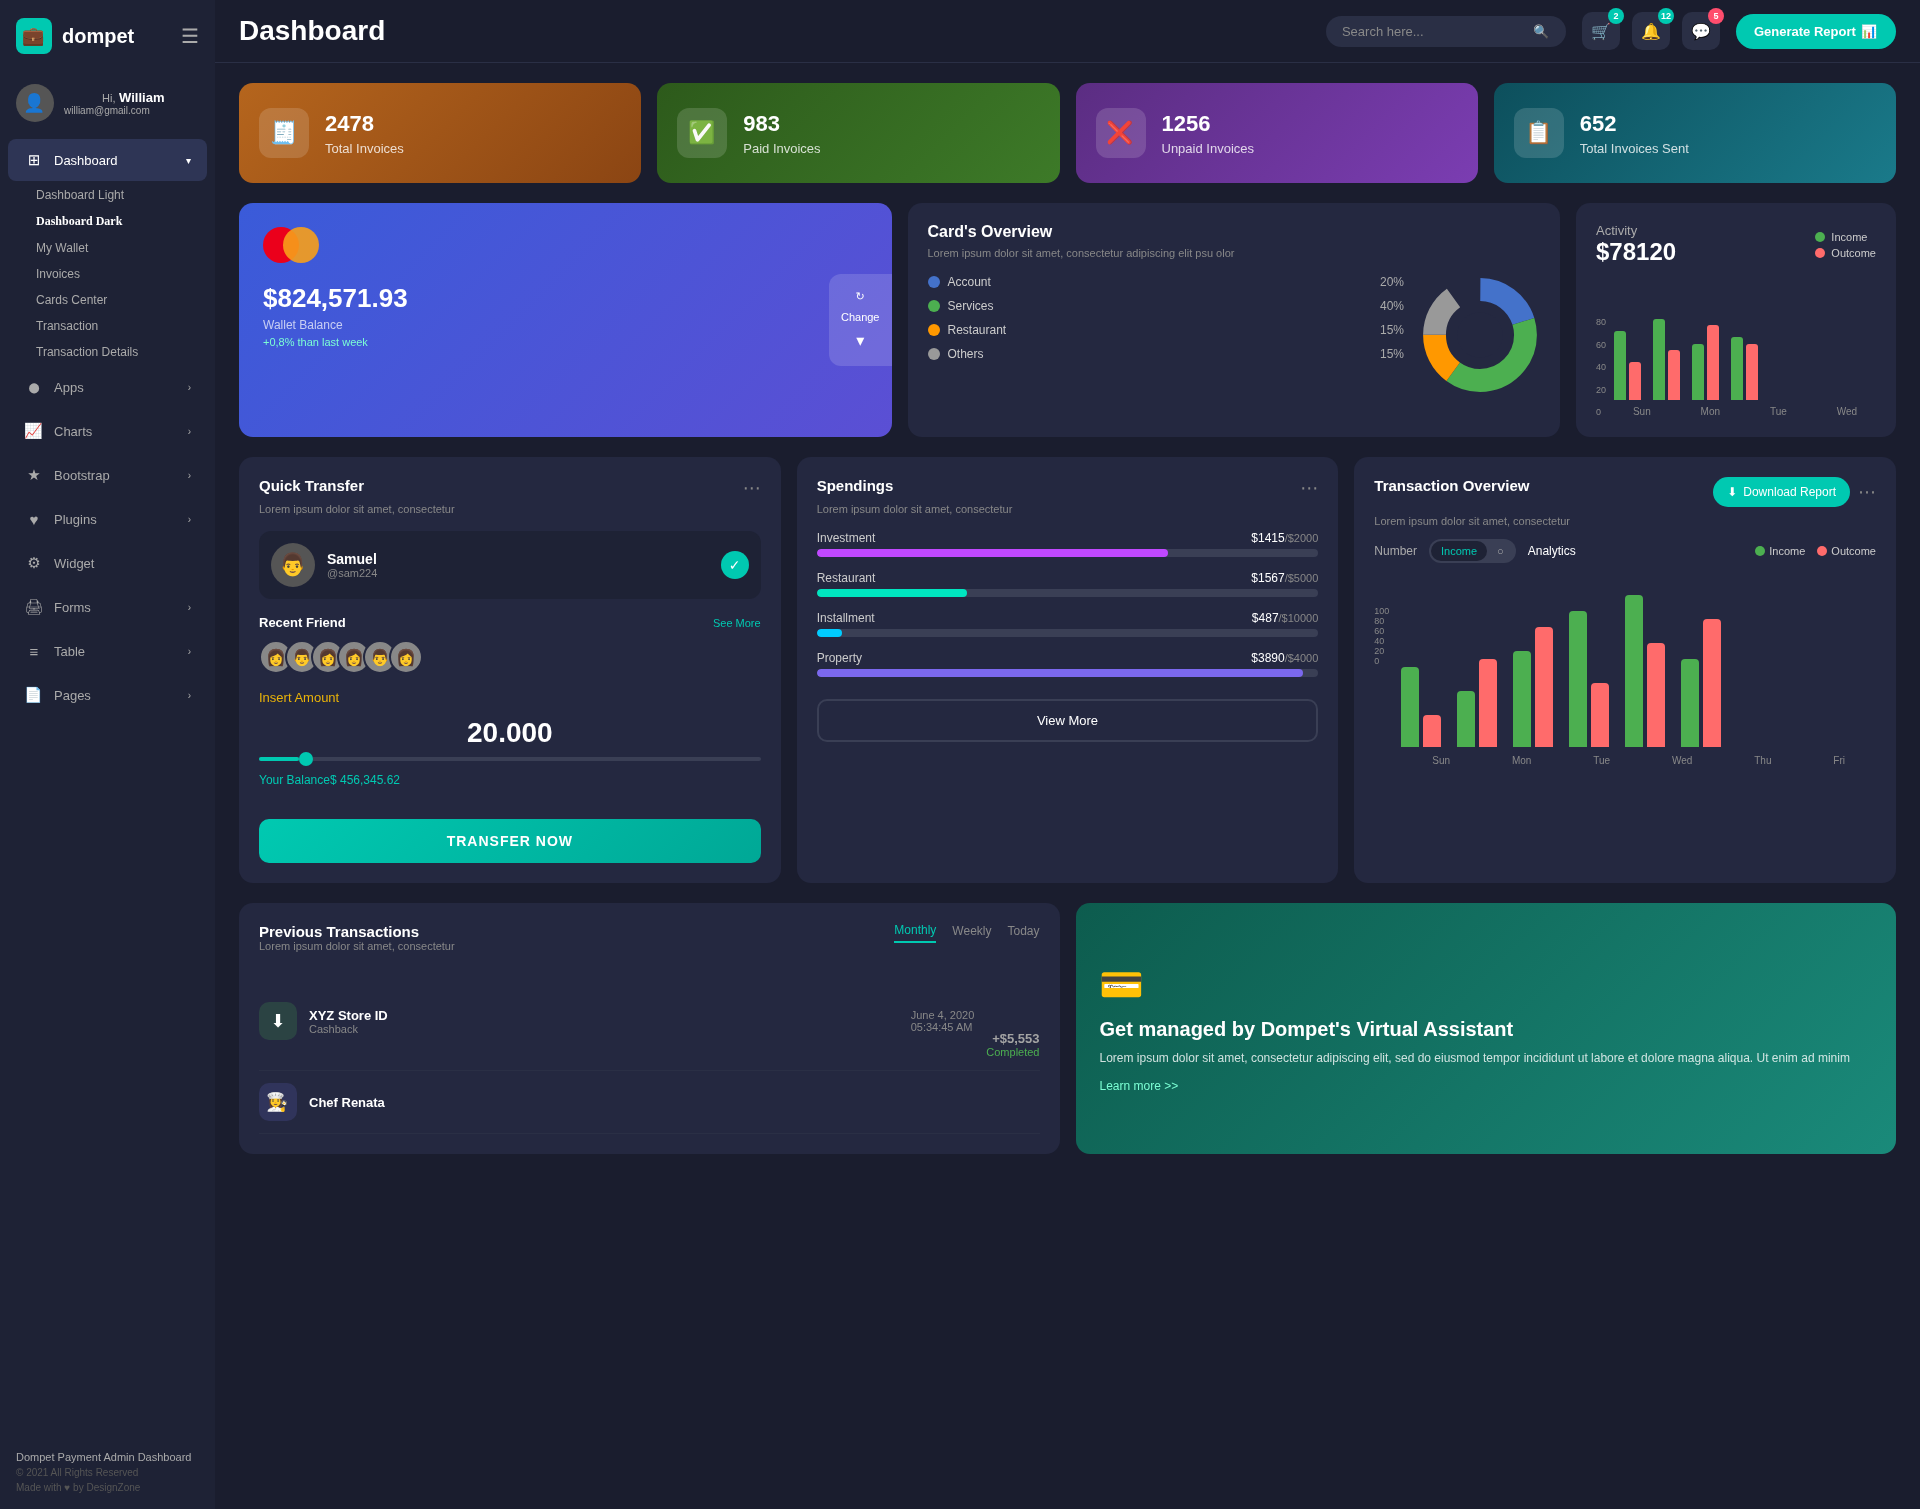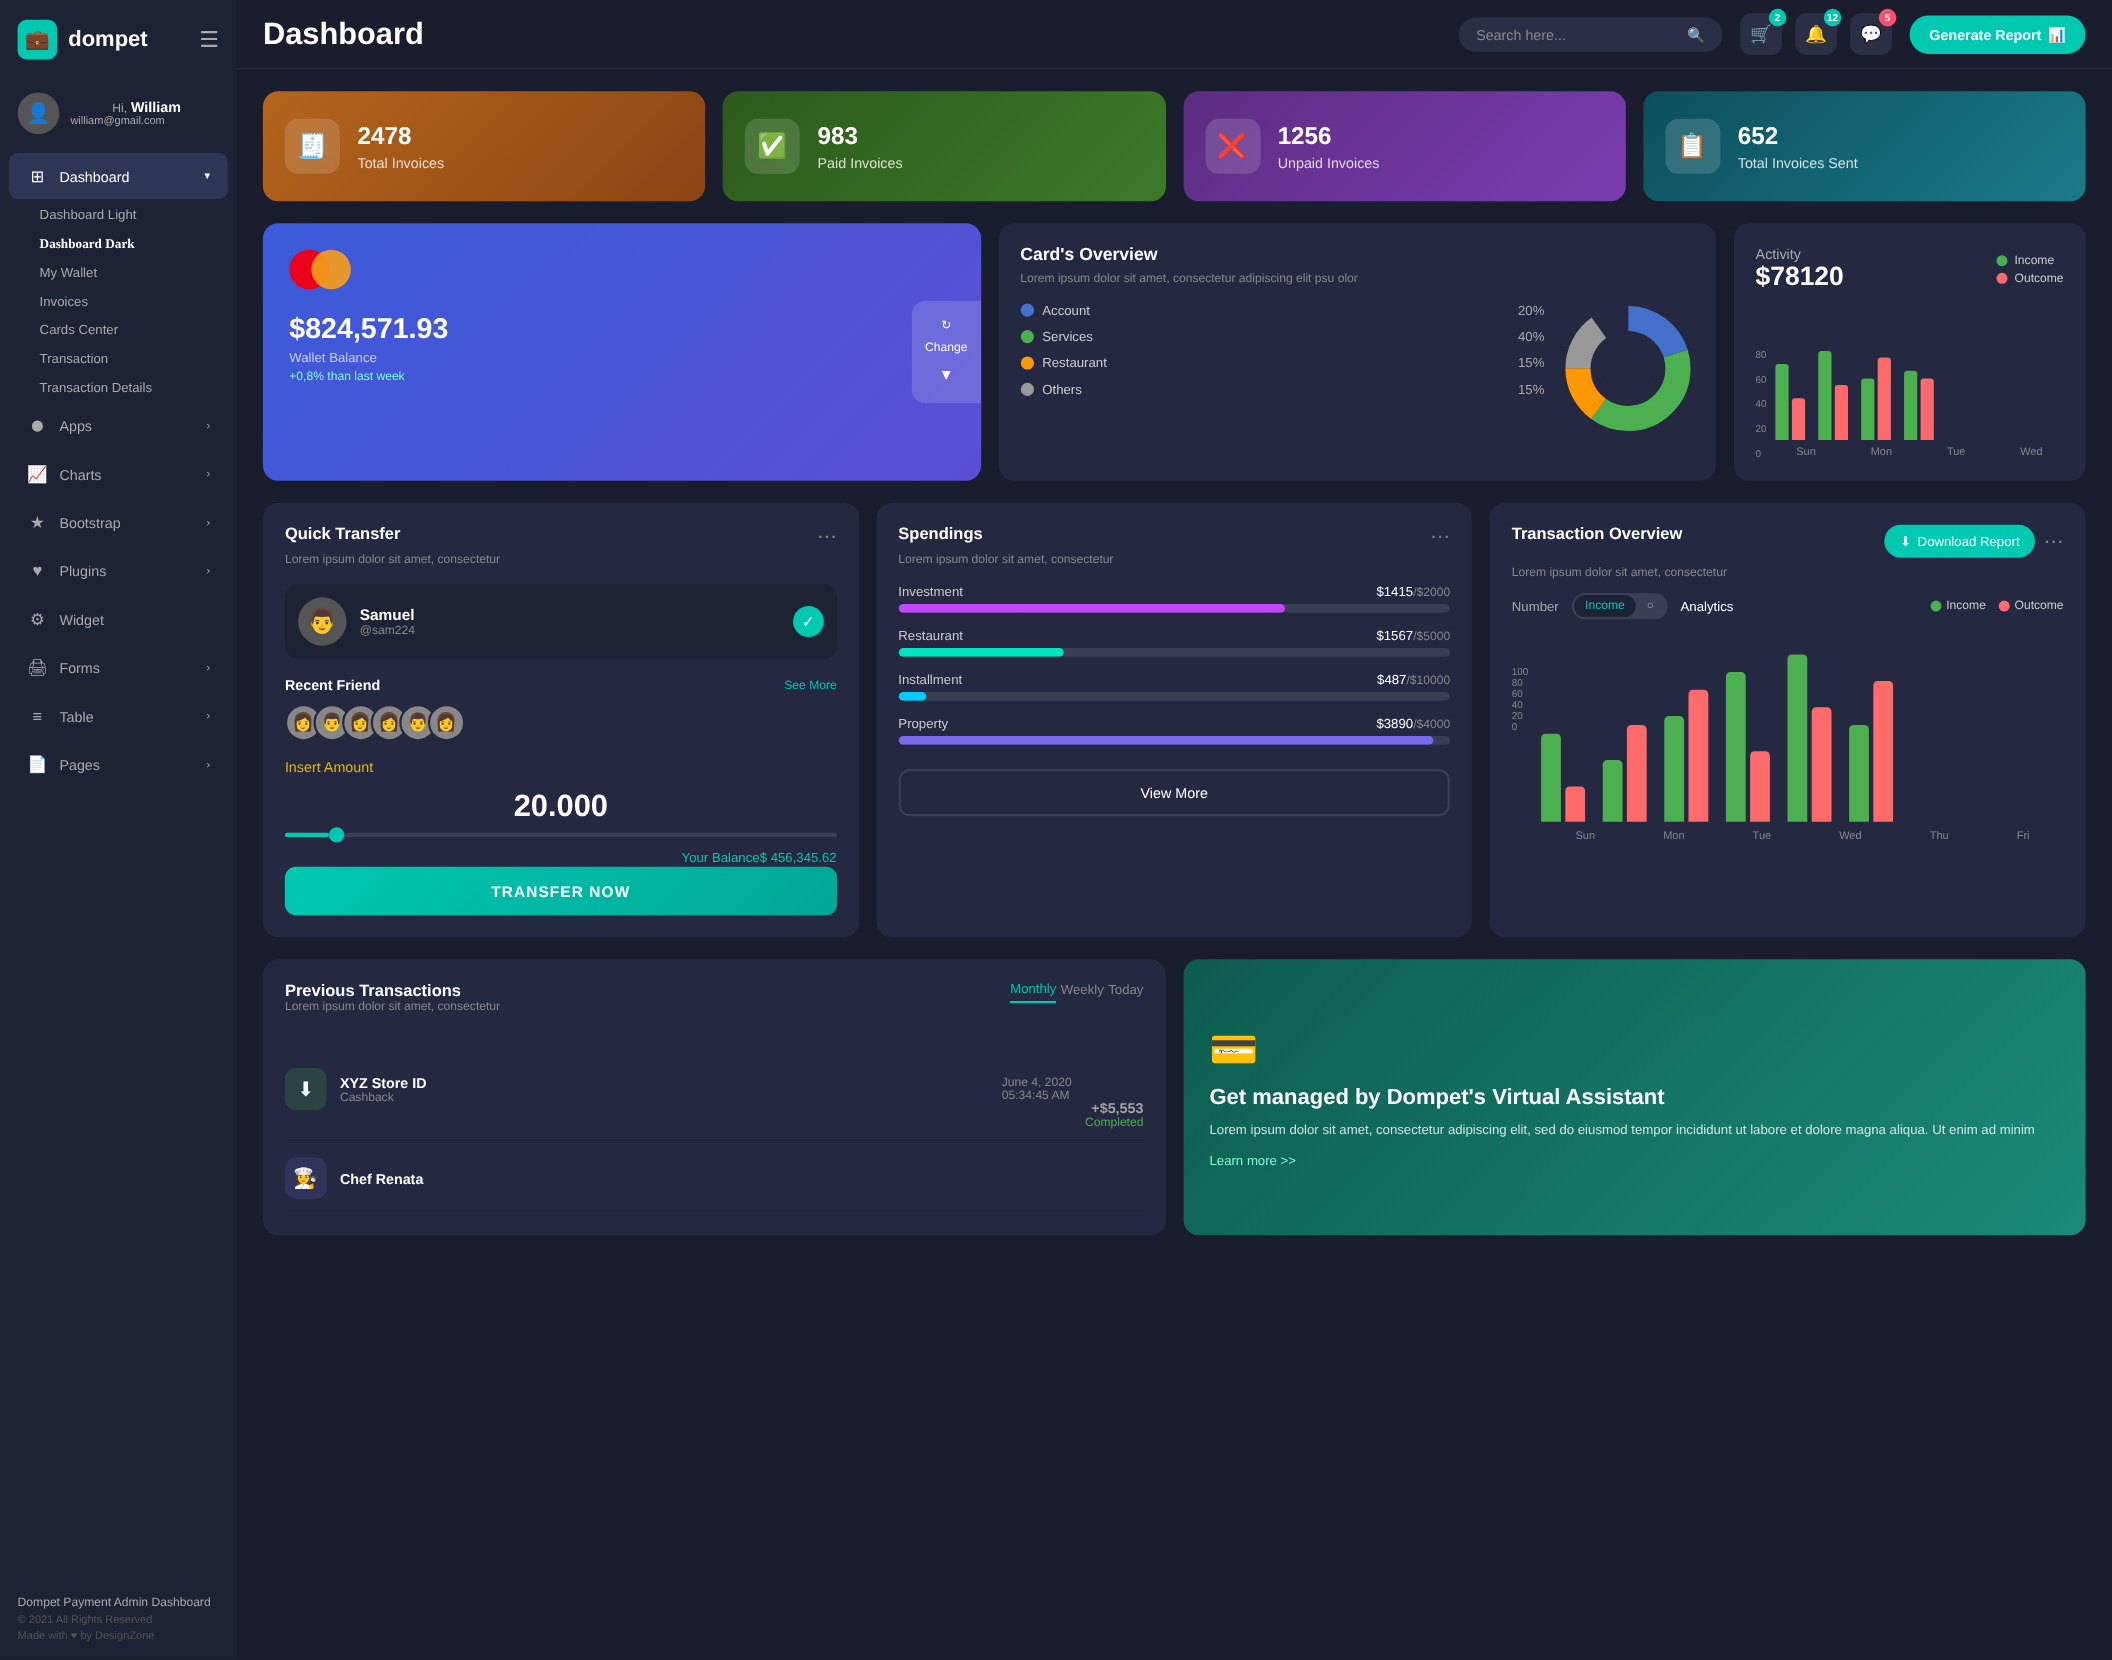"Your Balance" .balance-row { justify-content: flex-end -> flex-start; margin-bottom: 1px -> 32px }
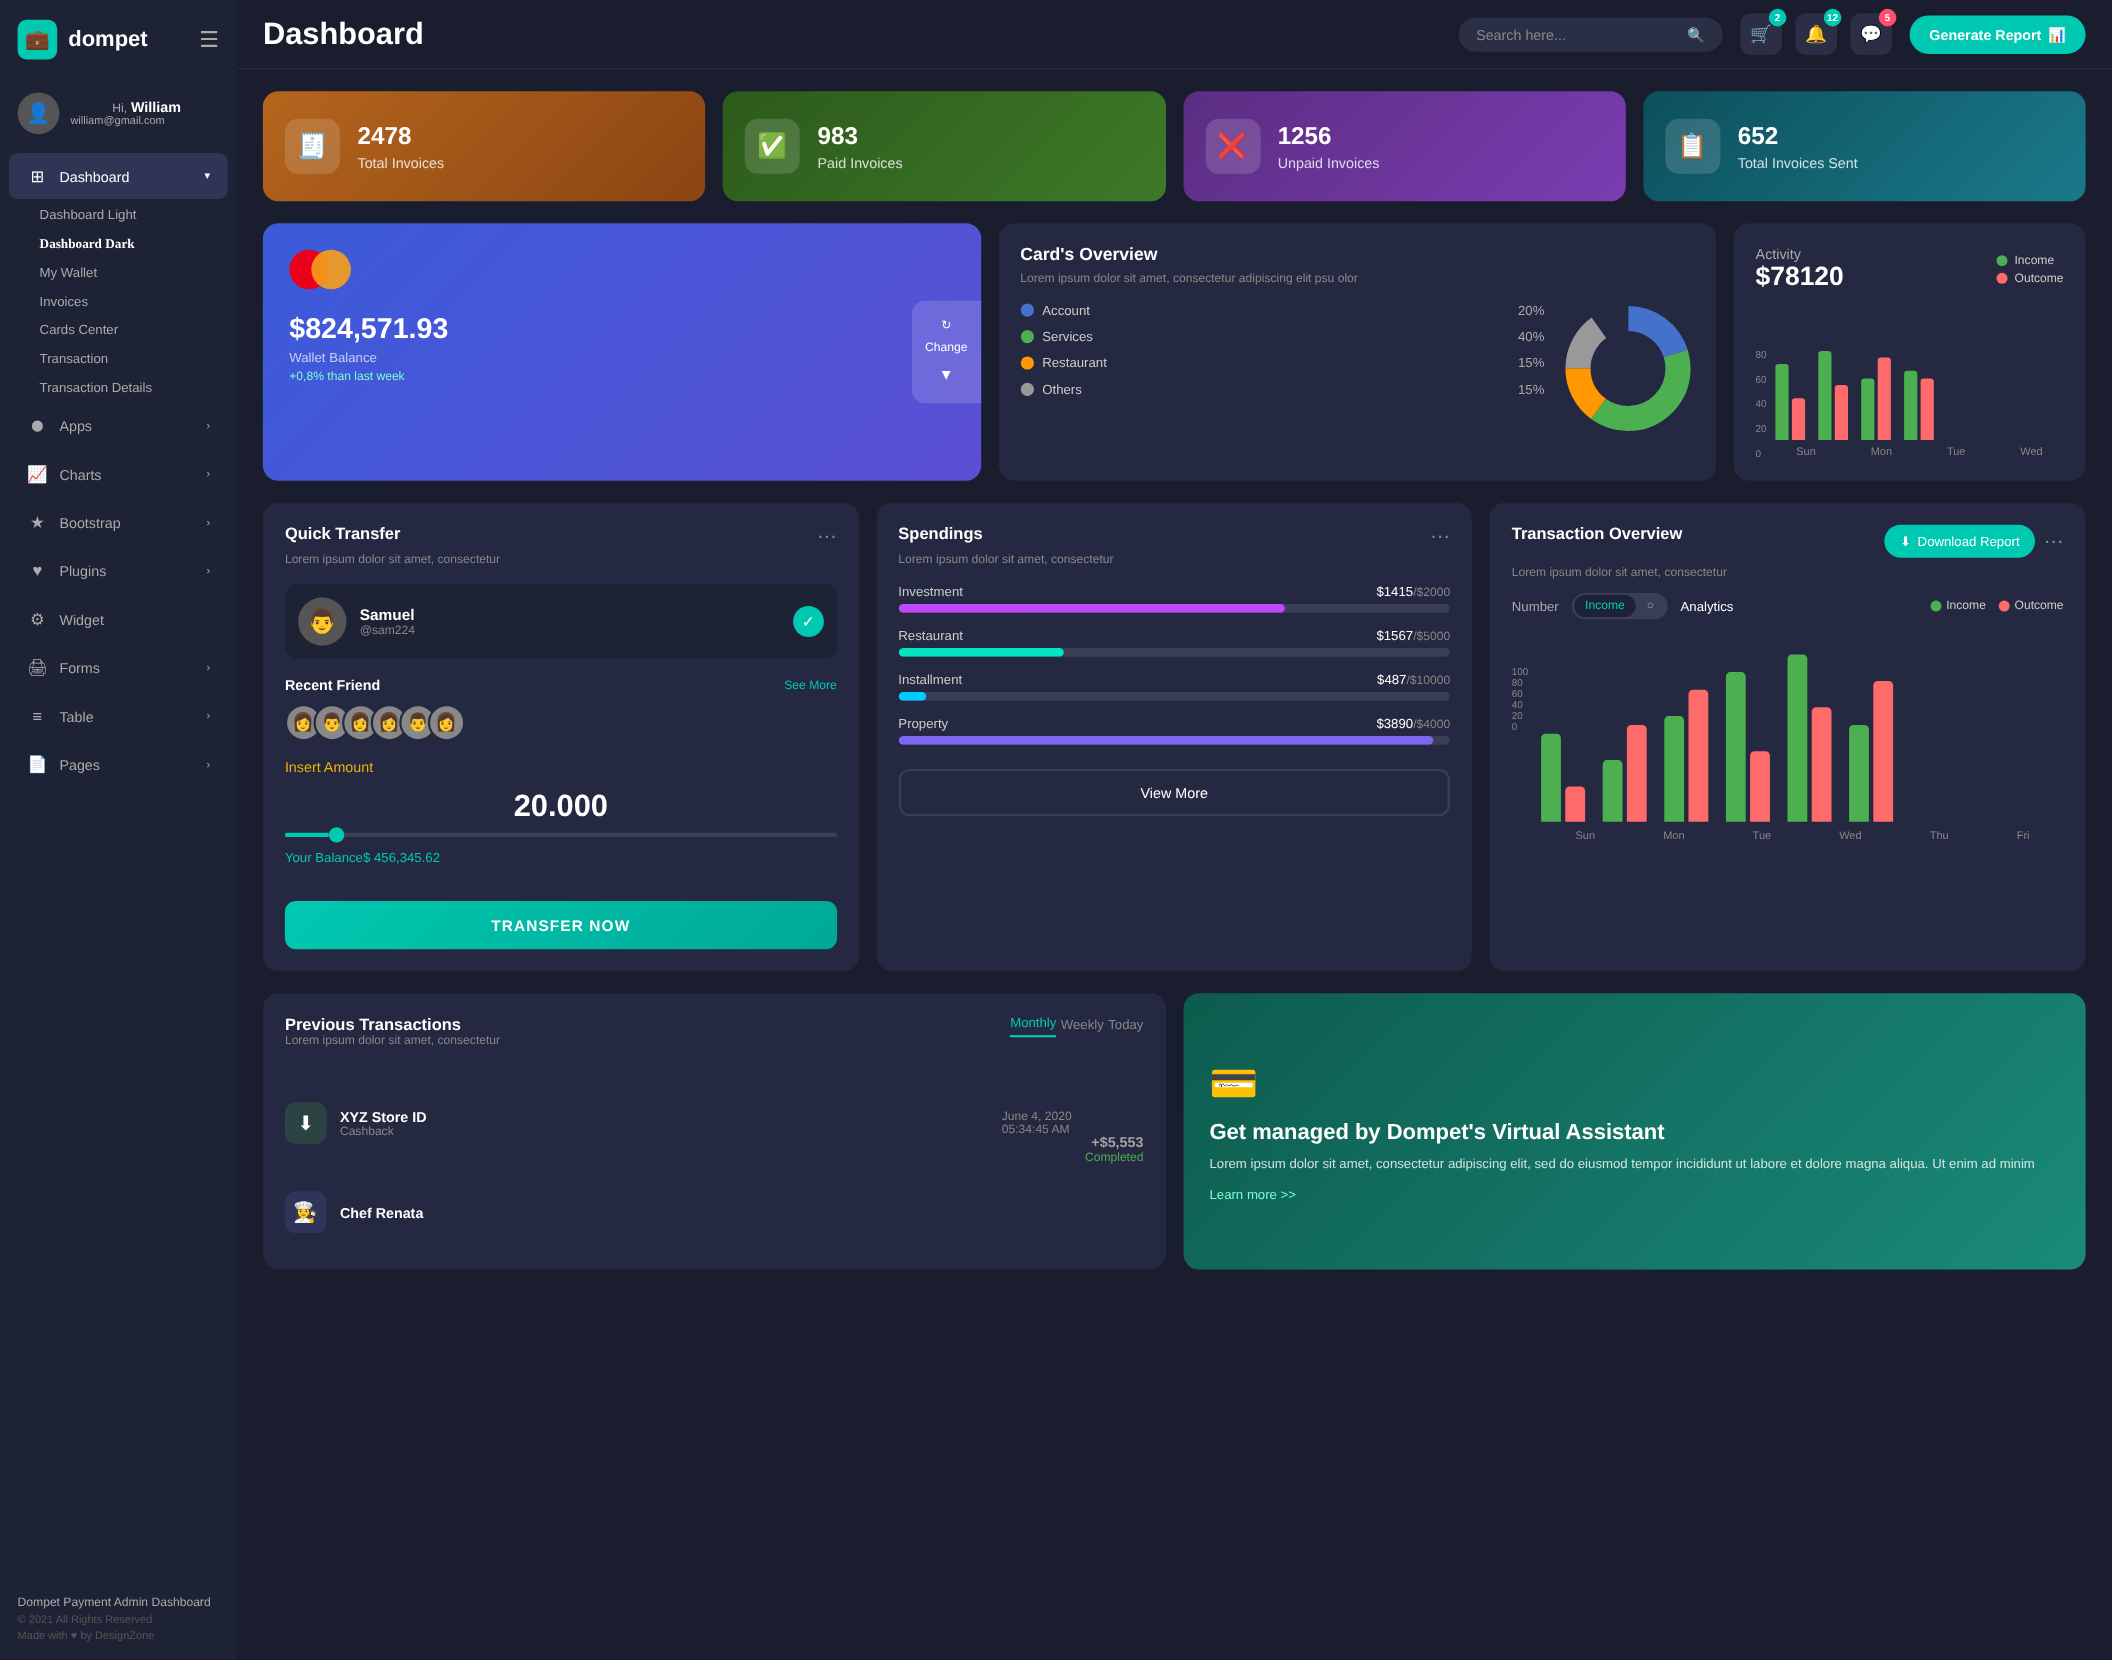"Monthly" .pt-tabs { gap: 4px -> 16px }
